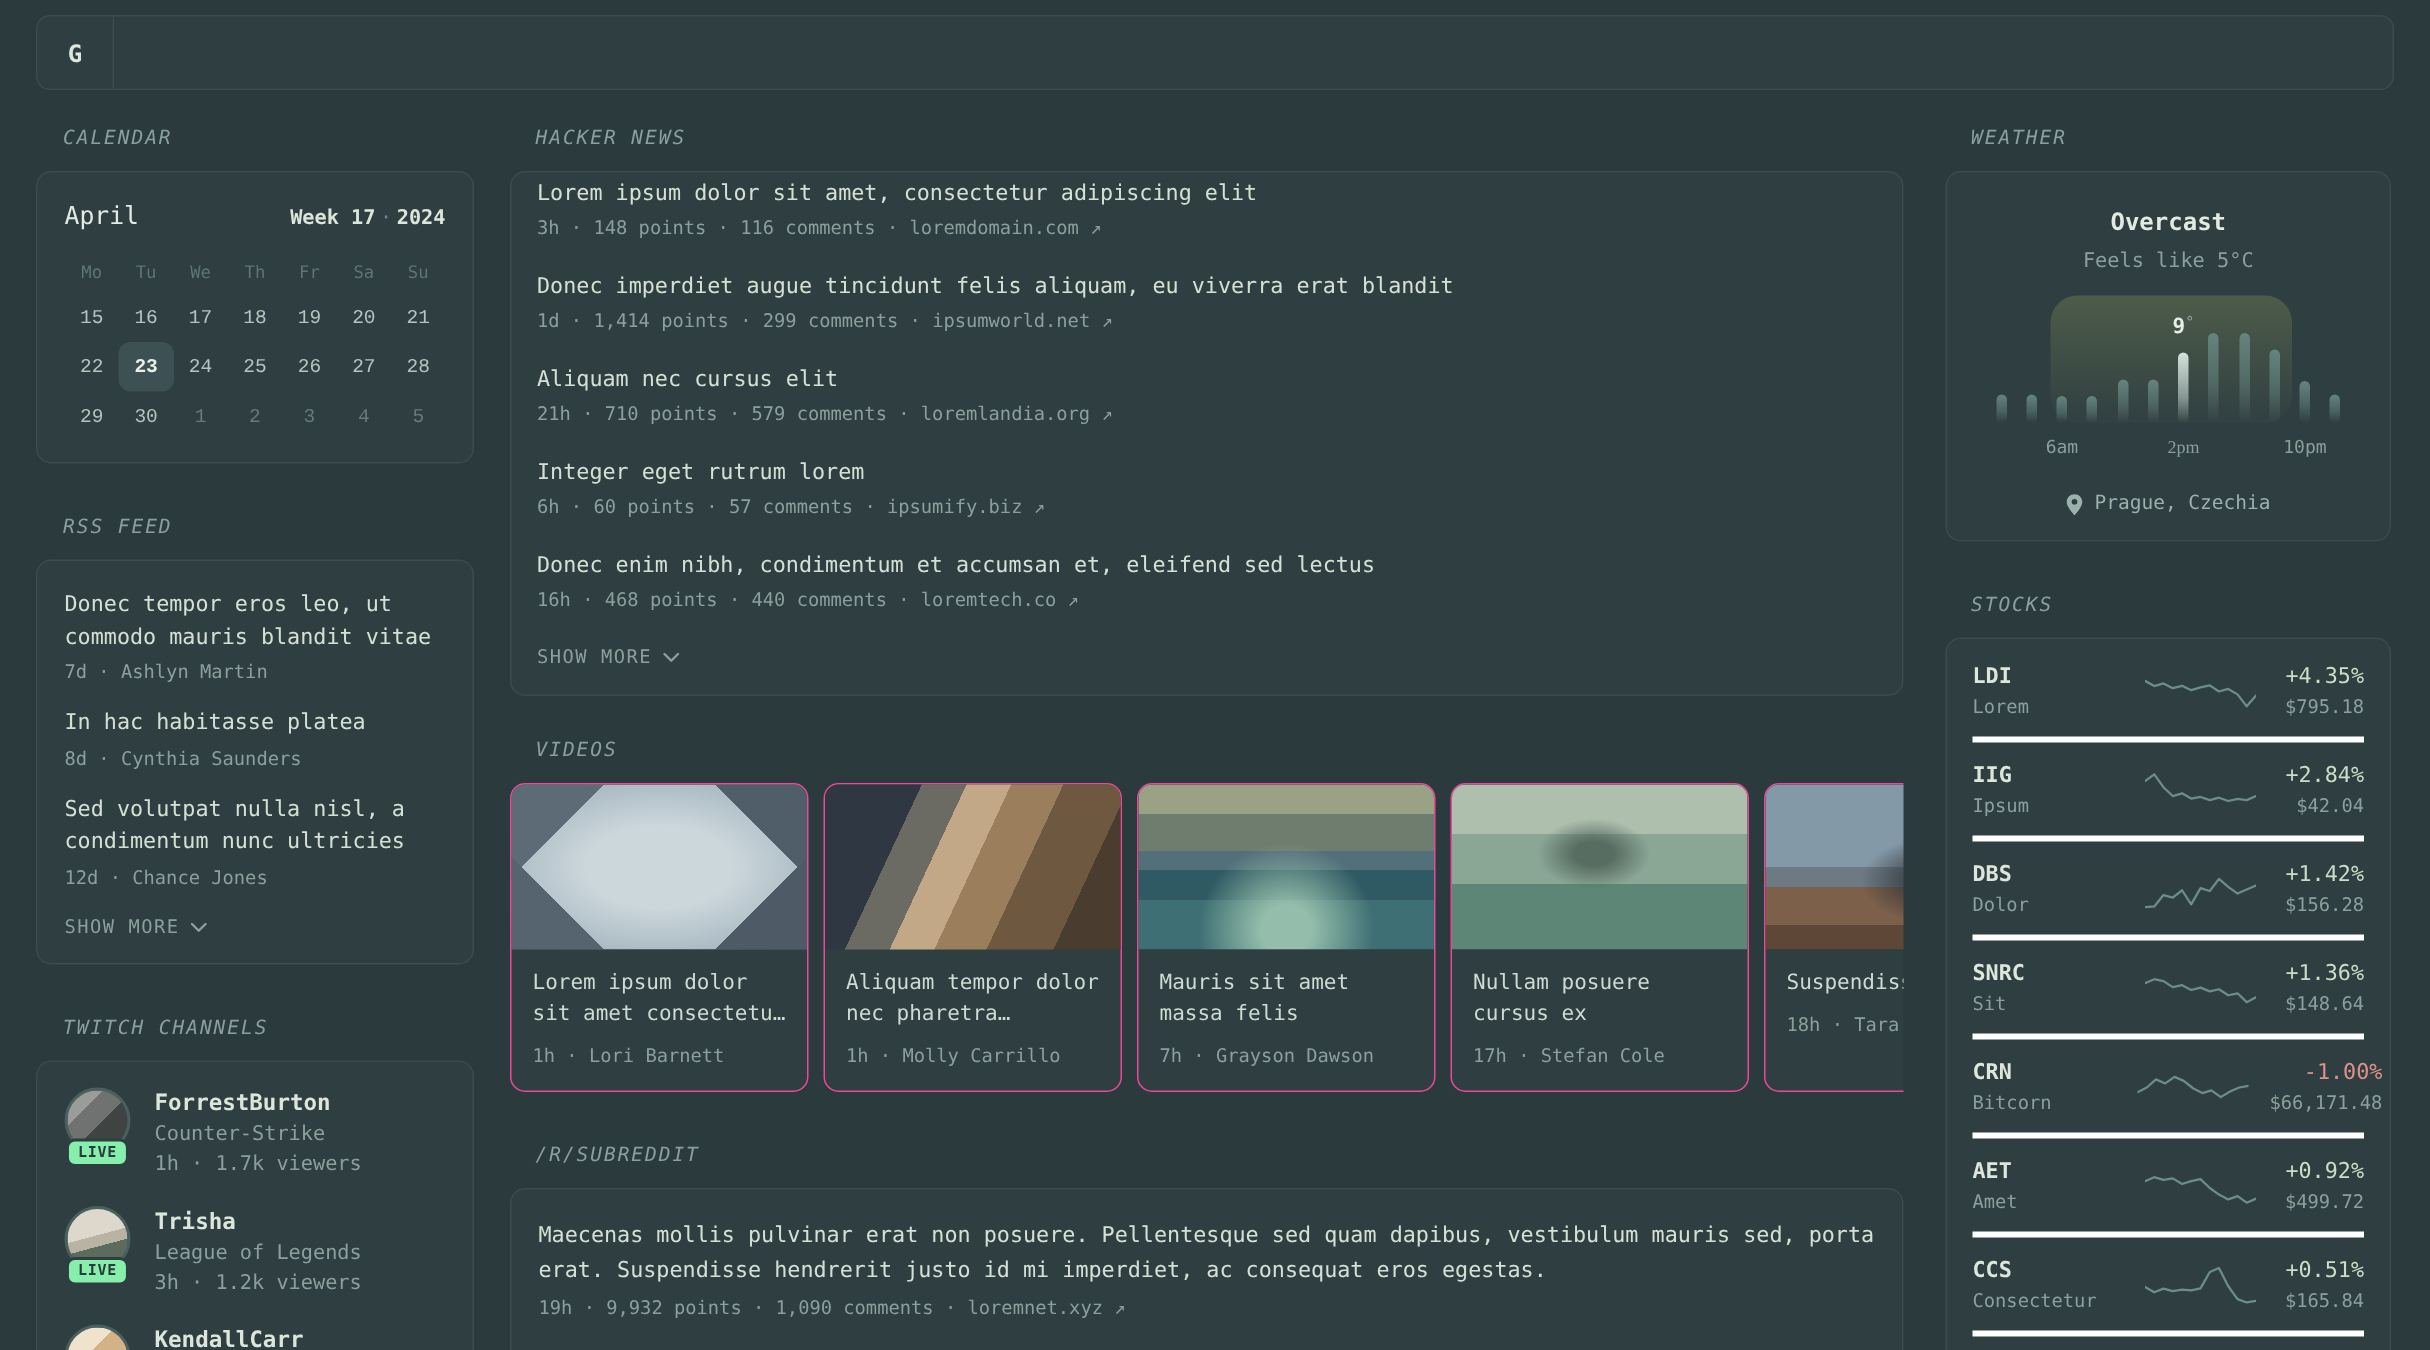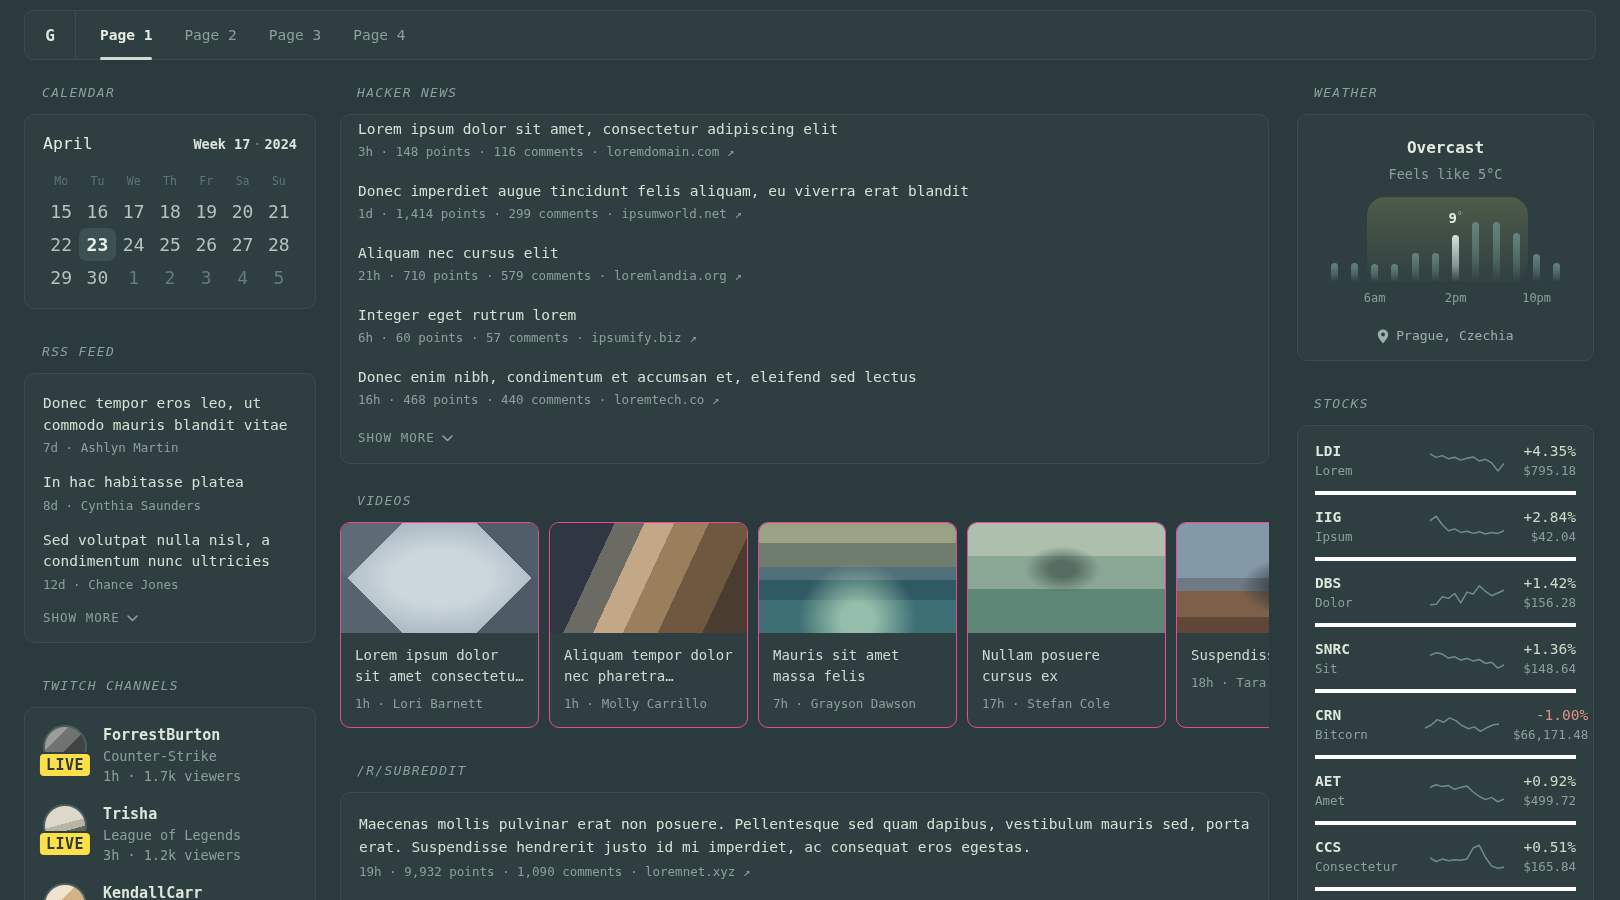"Page 1" div.nav-tabs { html: <div> <div> <span>Page 1</span> </div> <div> <span>Page 2</span> </div> <div> <span>Page 3</span> </div> <div> <span>Page 4</span> </div> </div> -> none }
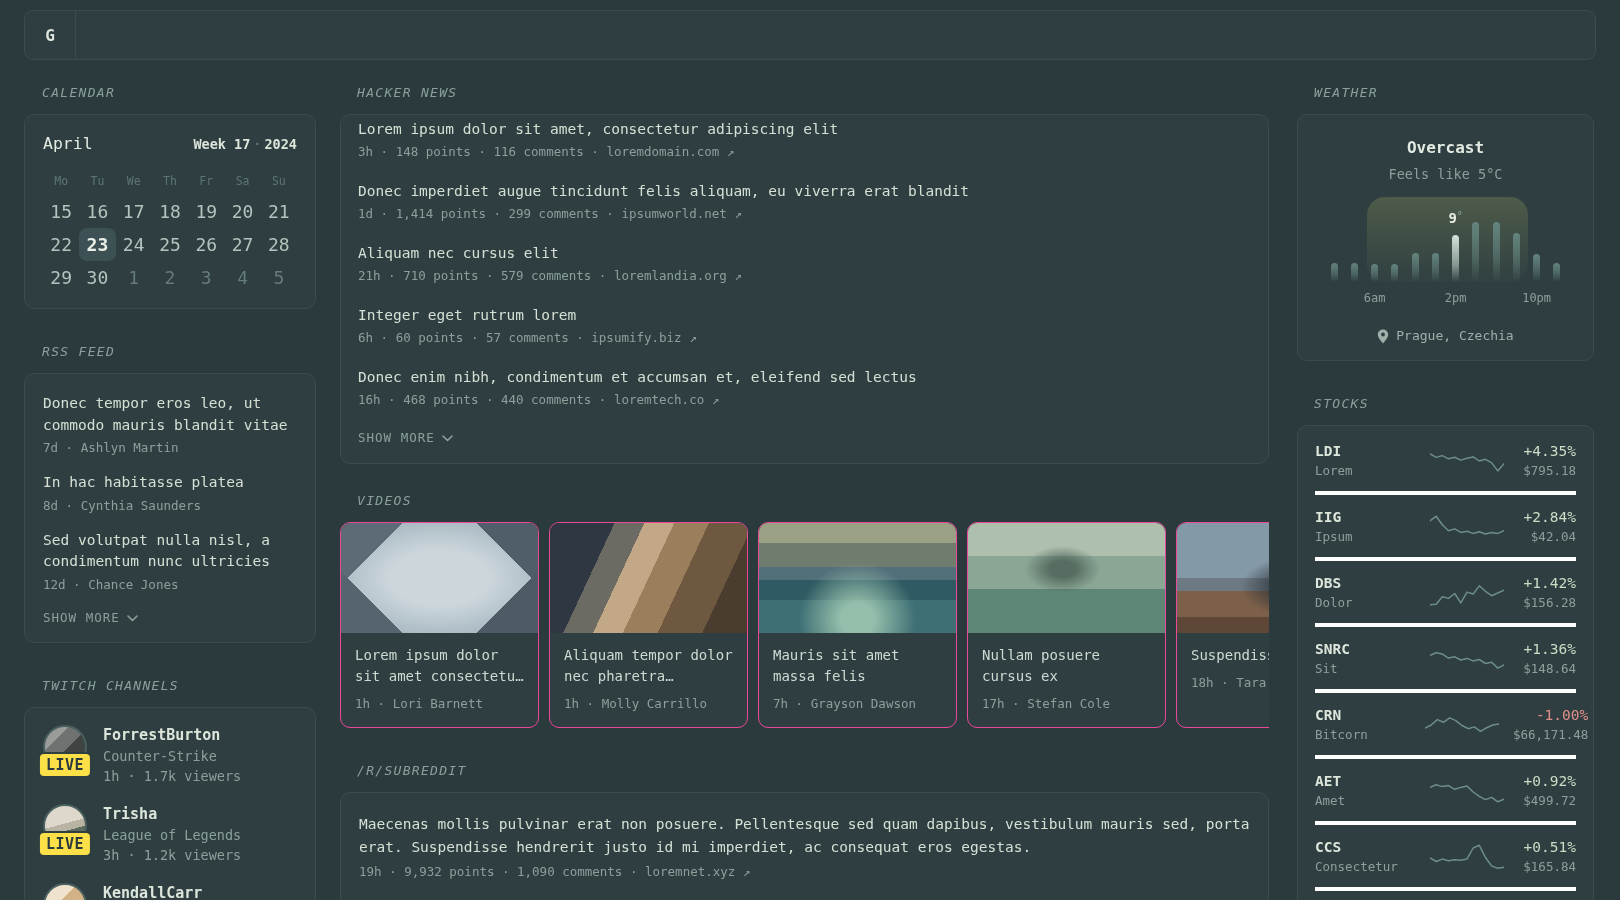"15" .cal-day { font-family: none -> Liberation Mono, monospace; font-size: 18px -> 13px }
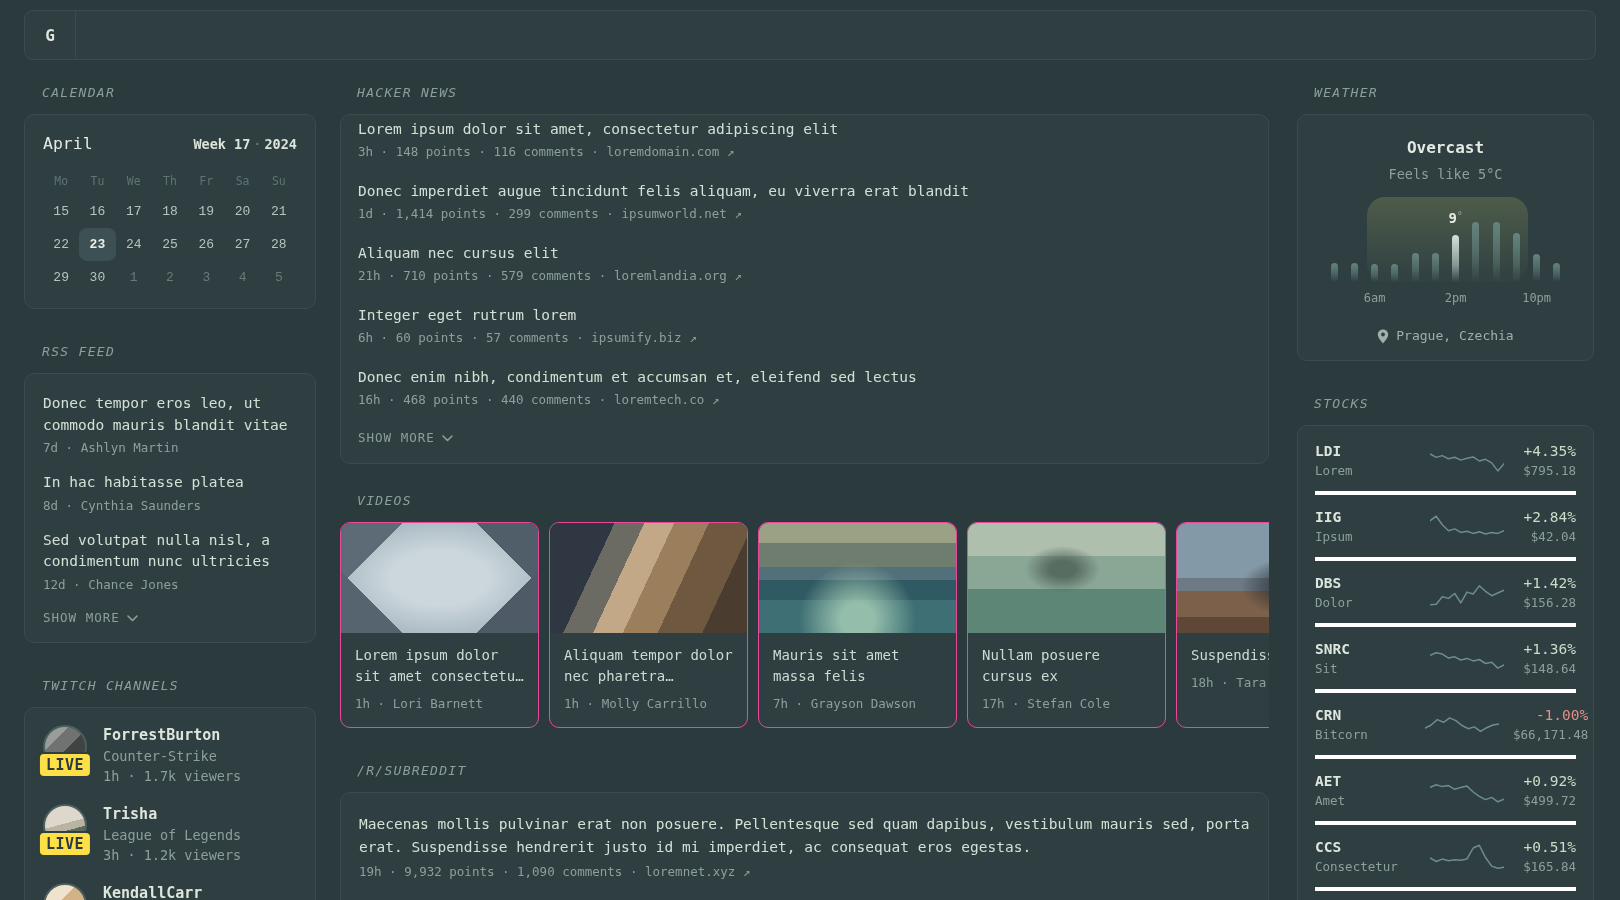"2pm" span.wtime { font-family: none -> Liberation Serif, serif }
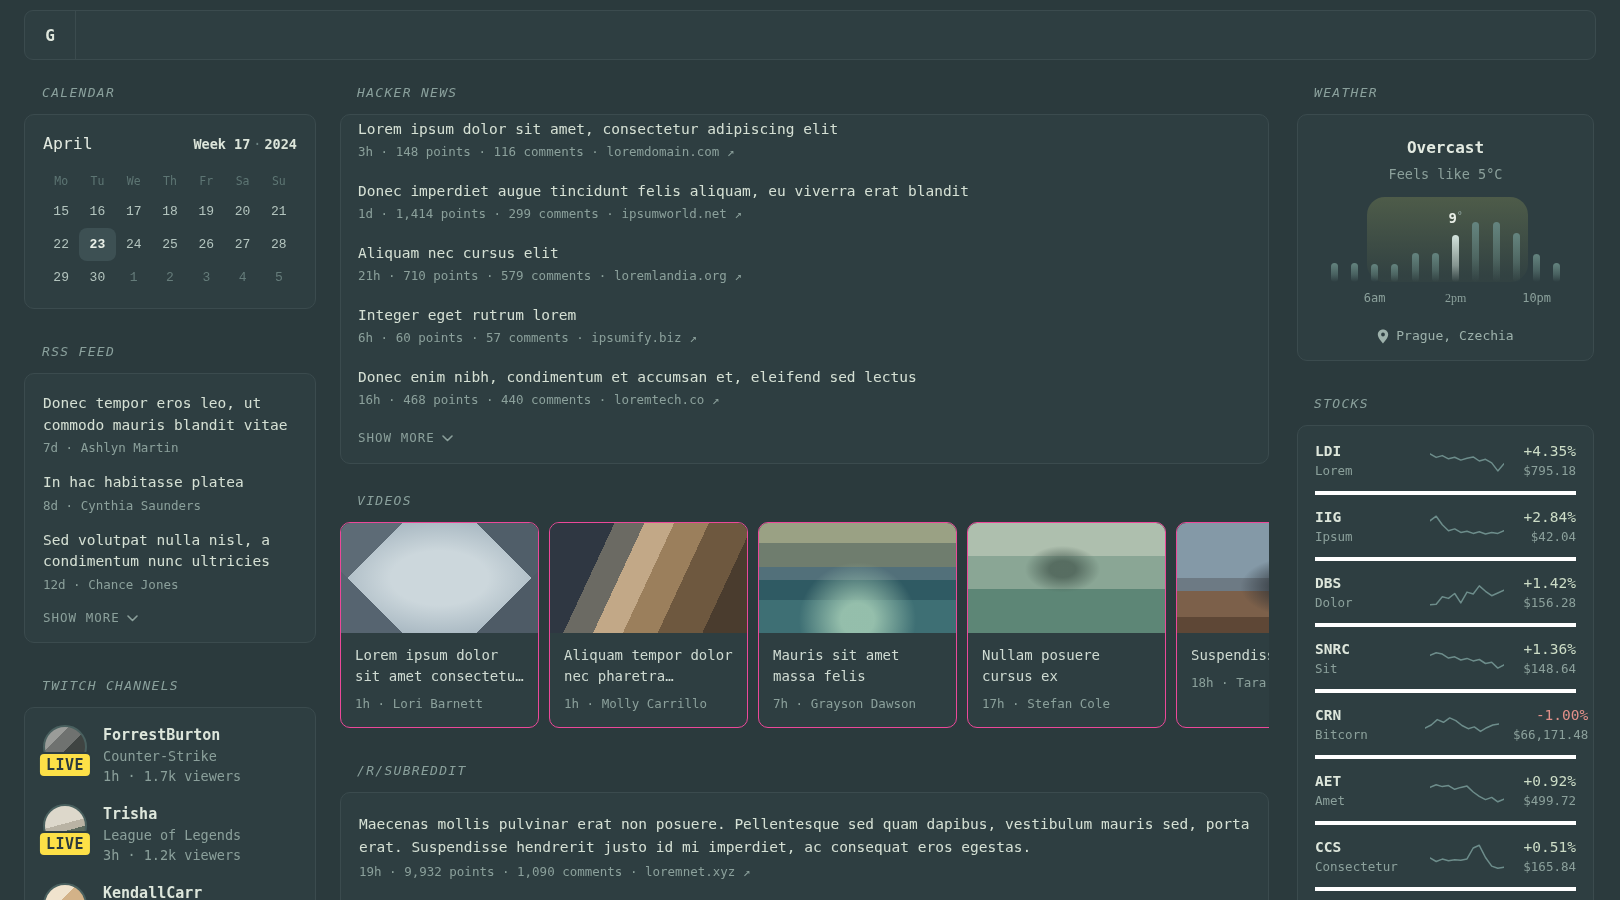"LIVE" .live-badge { background: #fde047 -> #86efac; font-size: 15px -> 10px }
